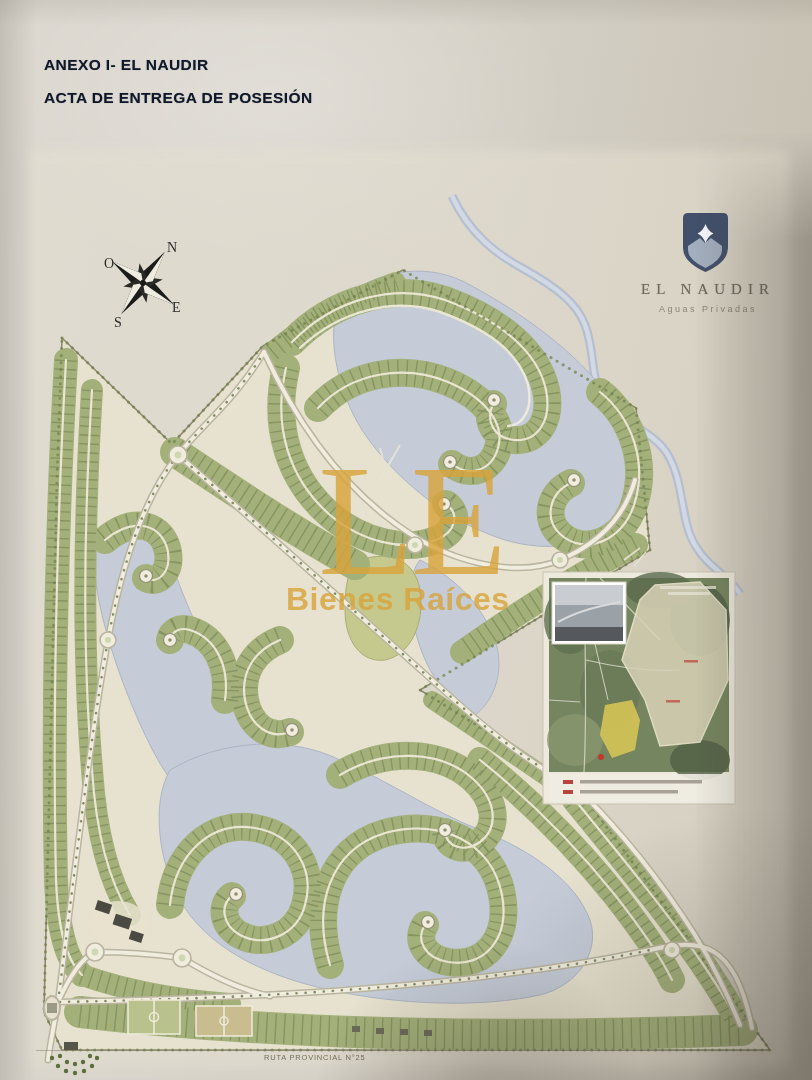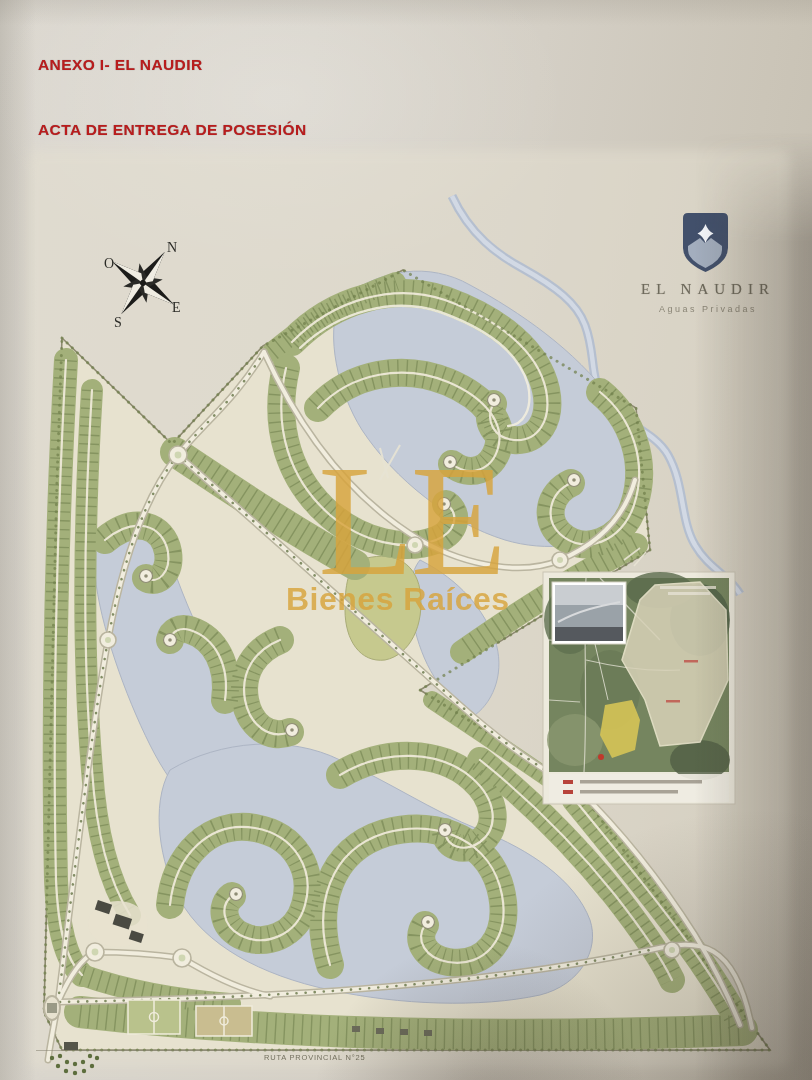"ANEXO I- EL NAUDIR" .doc-title { color: #b91c1c -> #0f172a; left: 38px -> 44px }
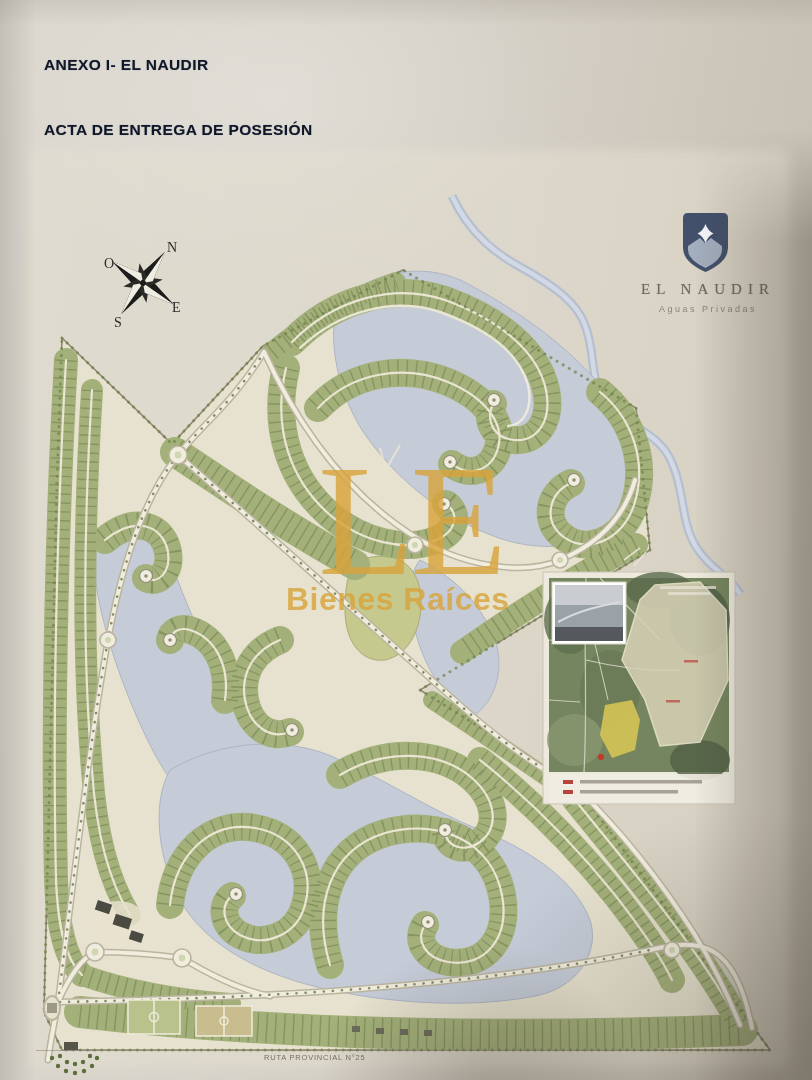"ACTA DE ENTREGA DE POSESIÓN" .doc-title.l2 { margin-top: 32px -> none }
